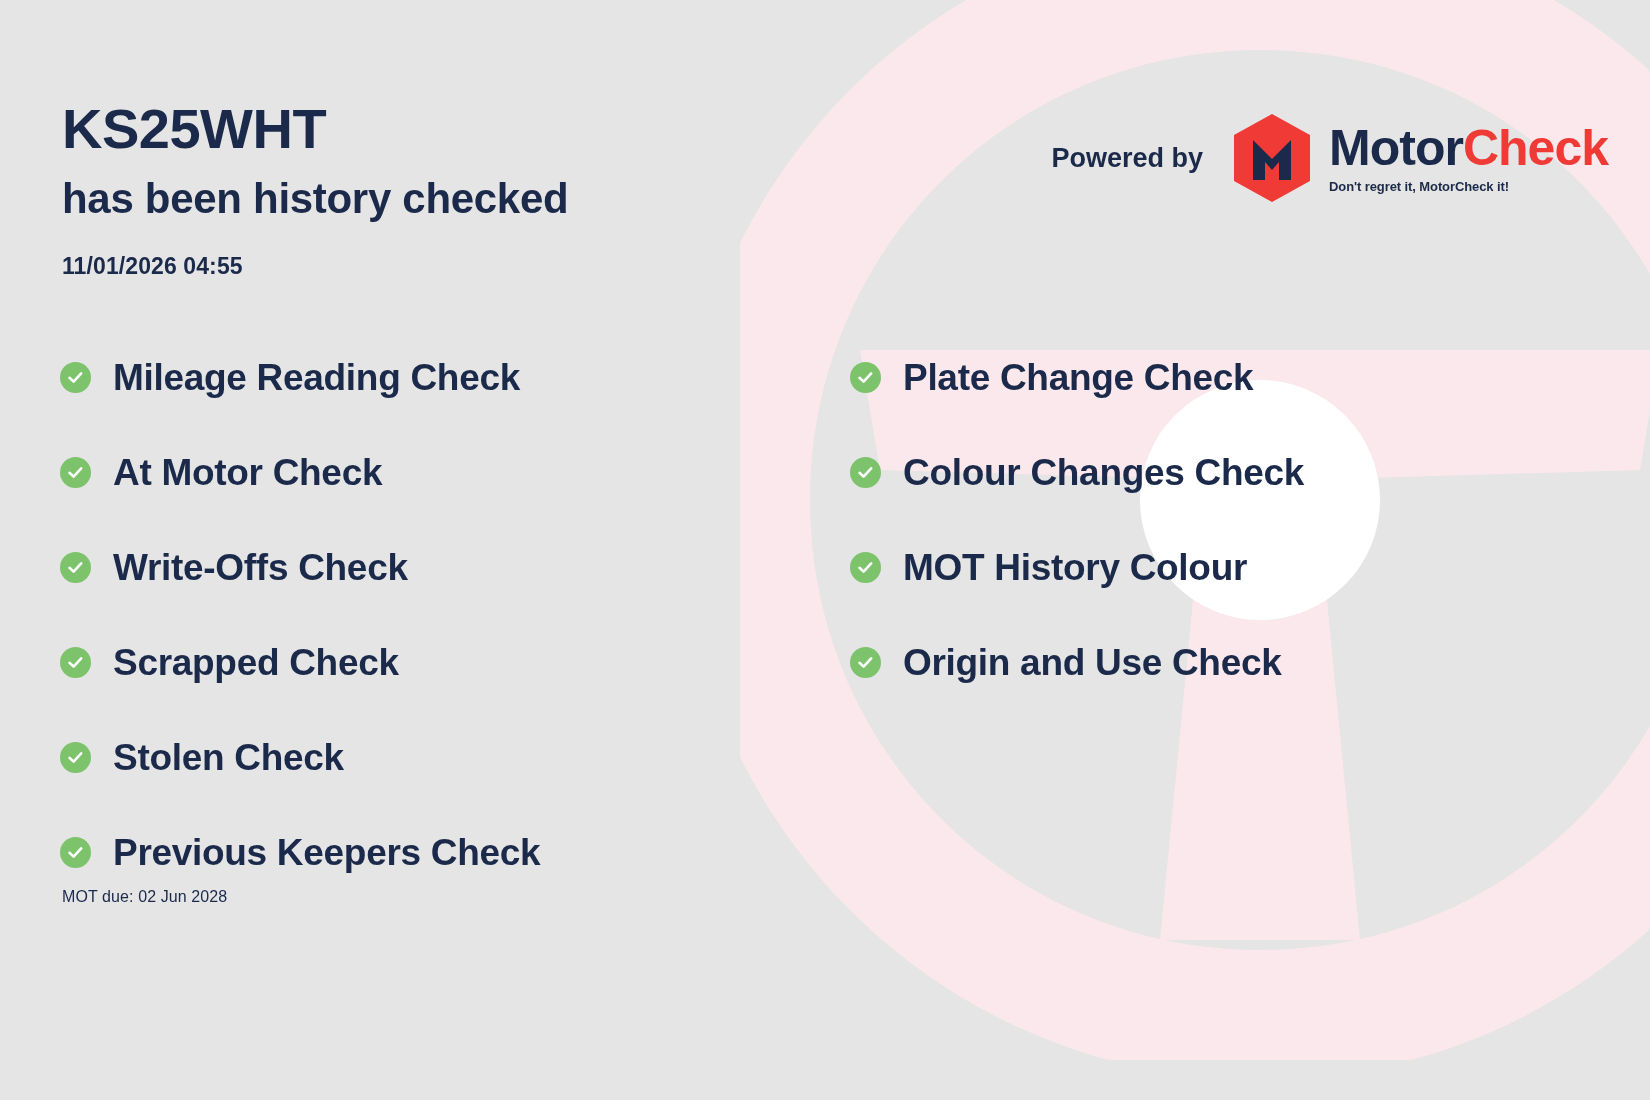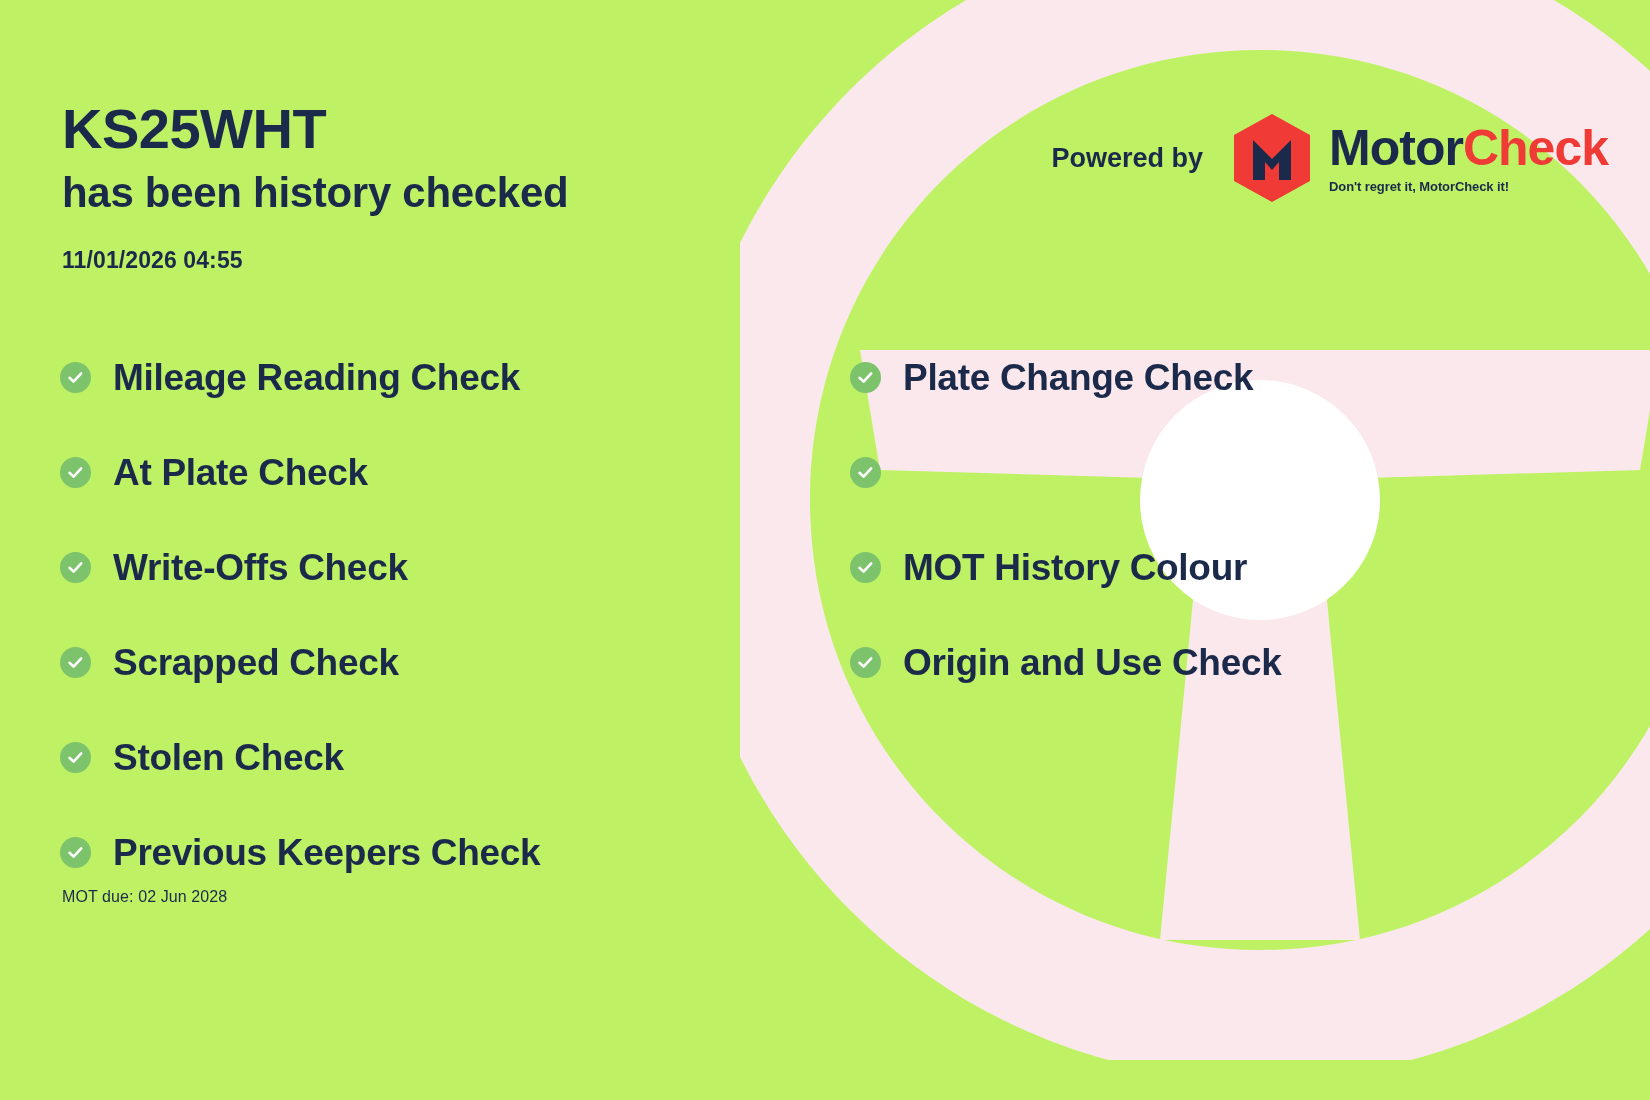"KS25WHT" #card { background: #bef264 -> #e5e5e5 }
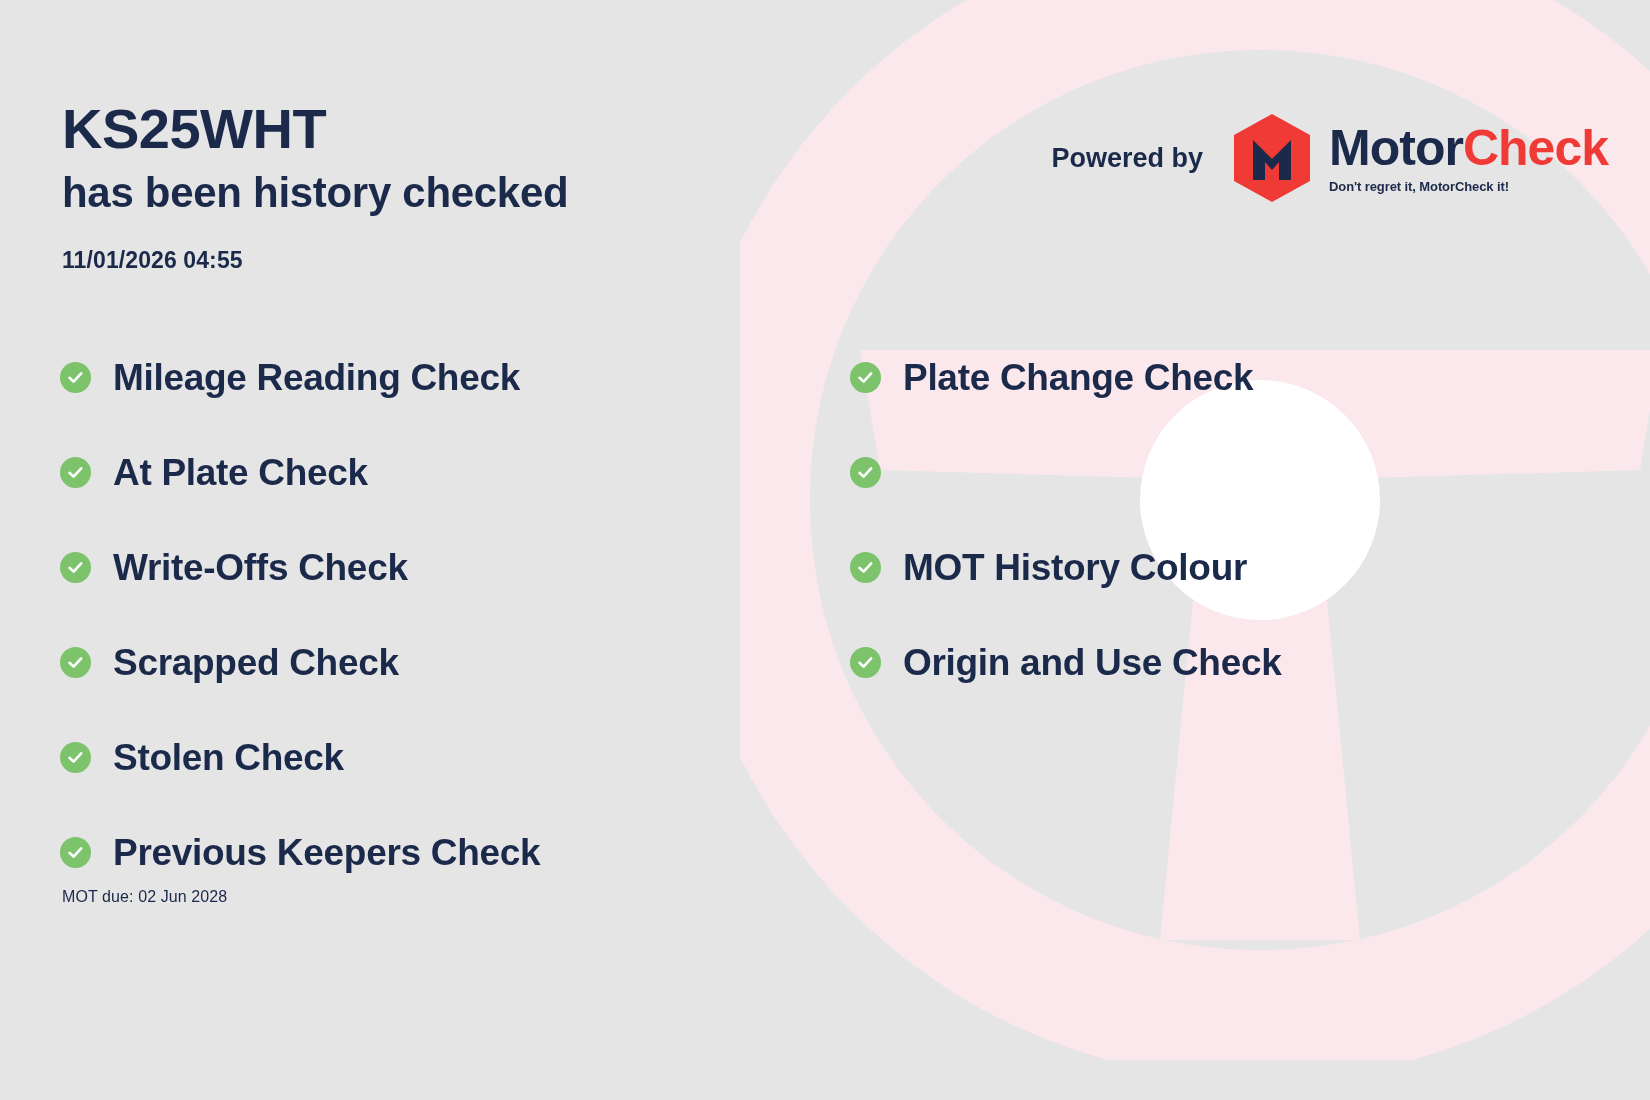"has been history checked" .subtitle { margin-top: 8px -> 14px }
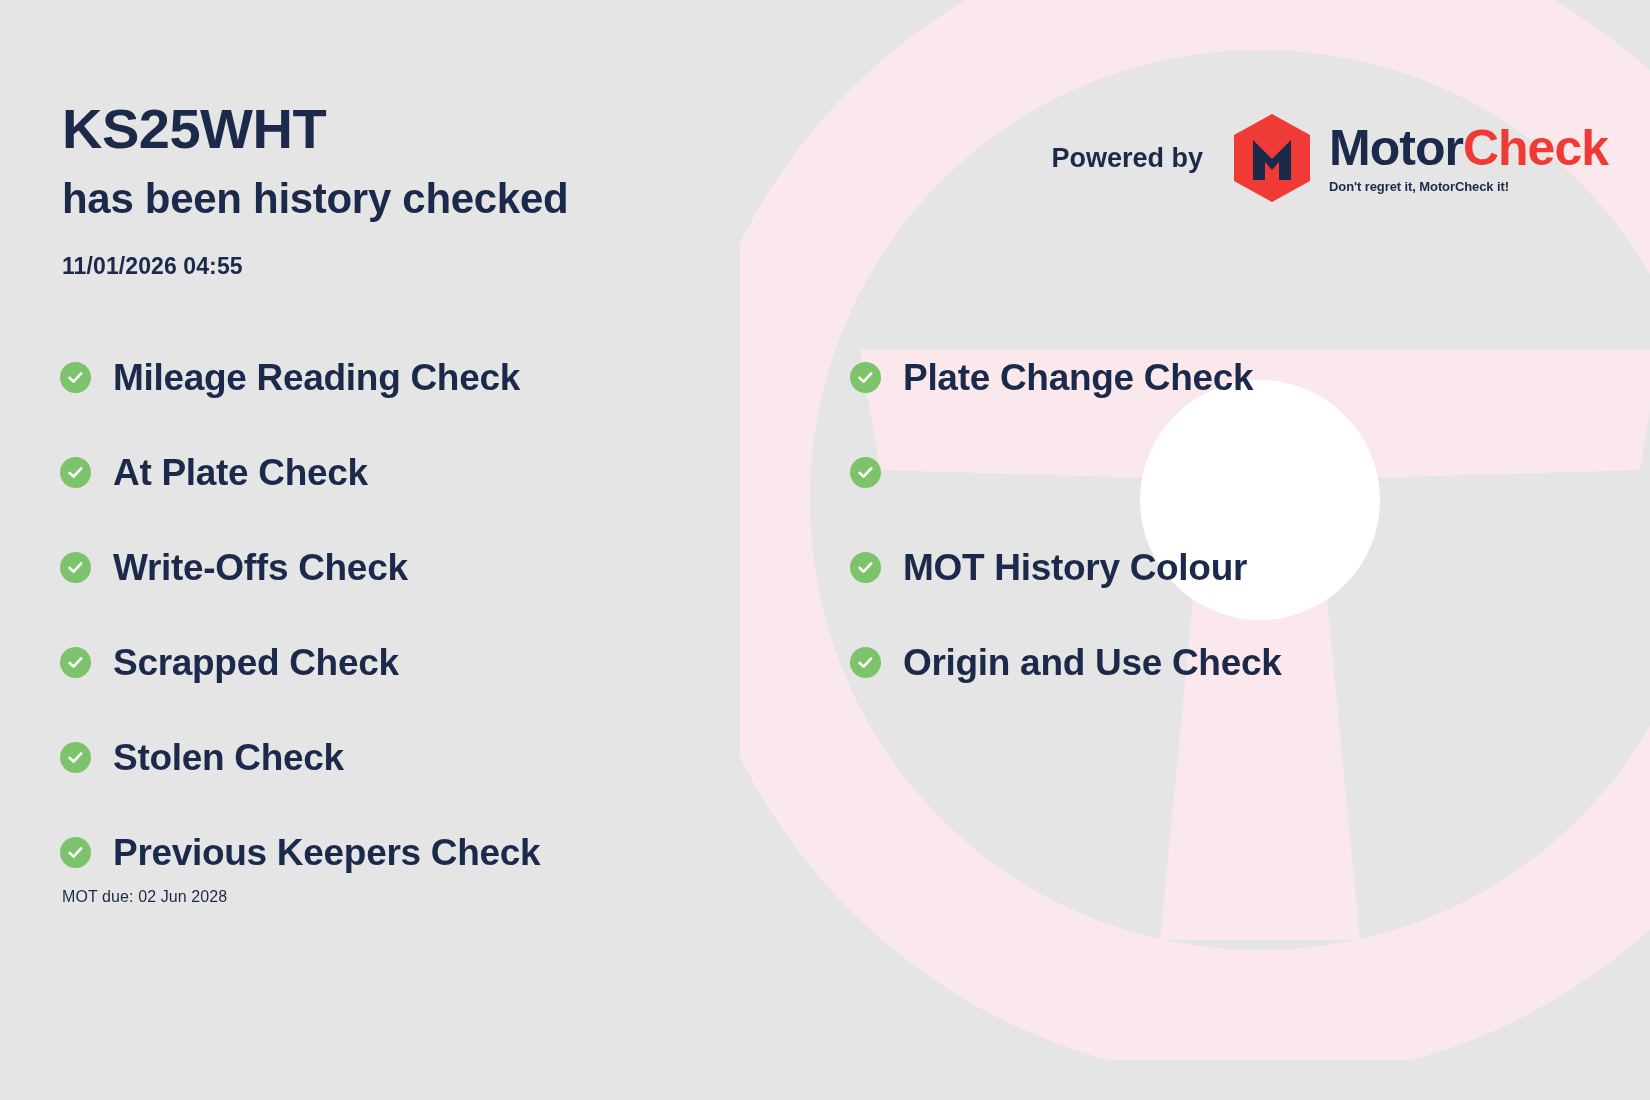"At Plate Check" span.check-label { text: Plate -> Motor }
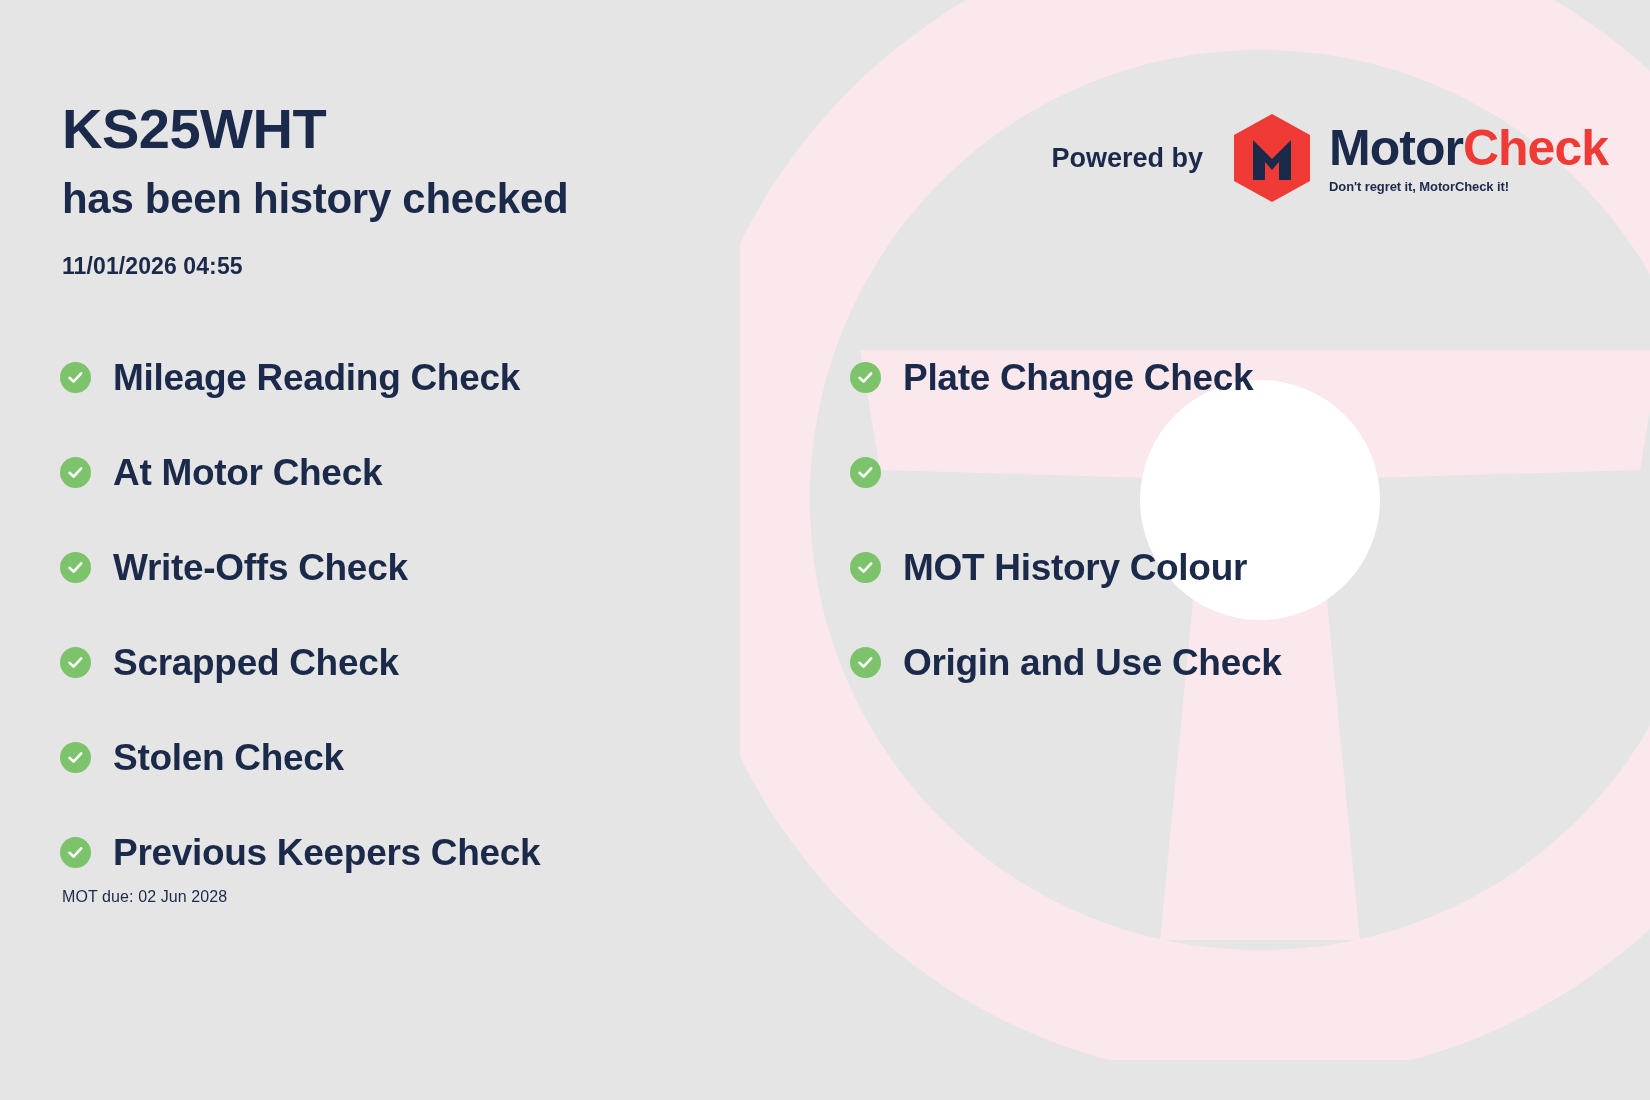"Colour Changes Check" span.check-label { html: none -> <span>Colour Changes Check</span> }
